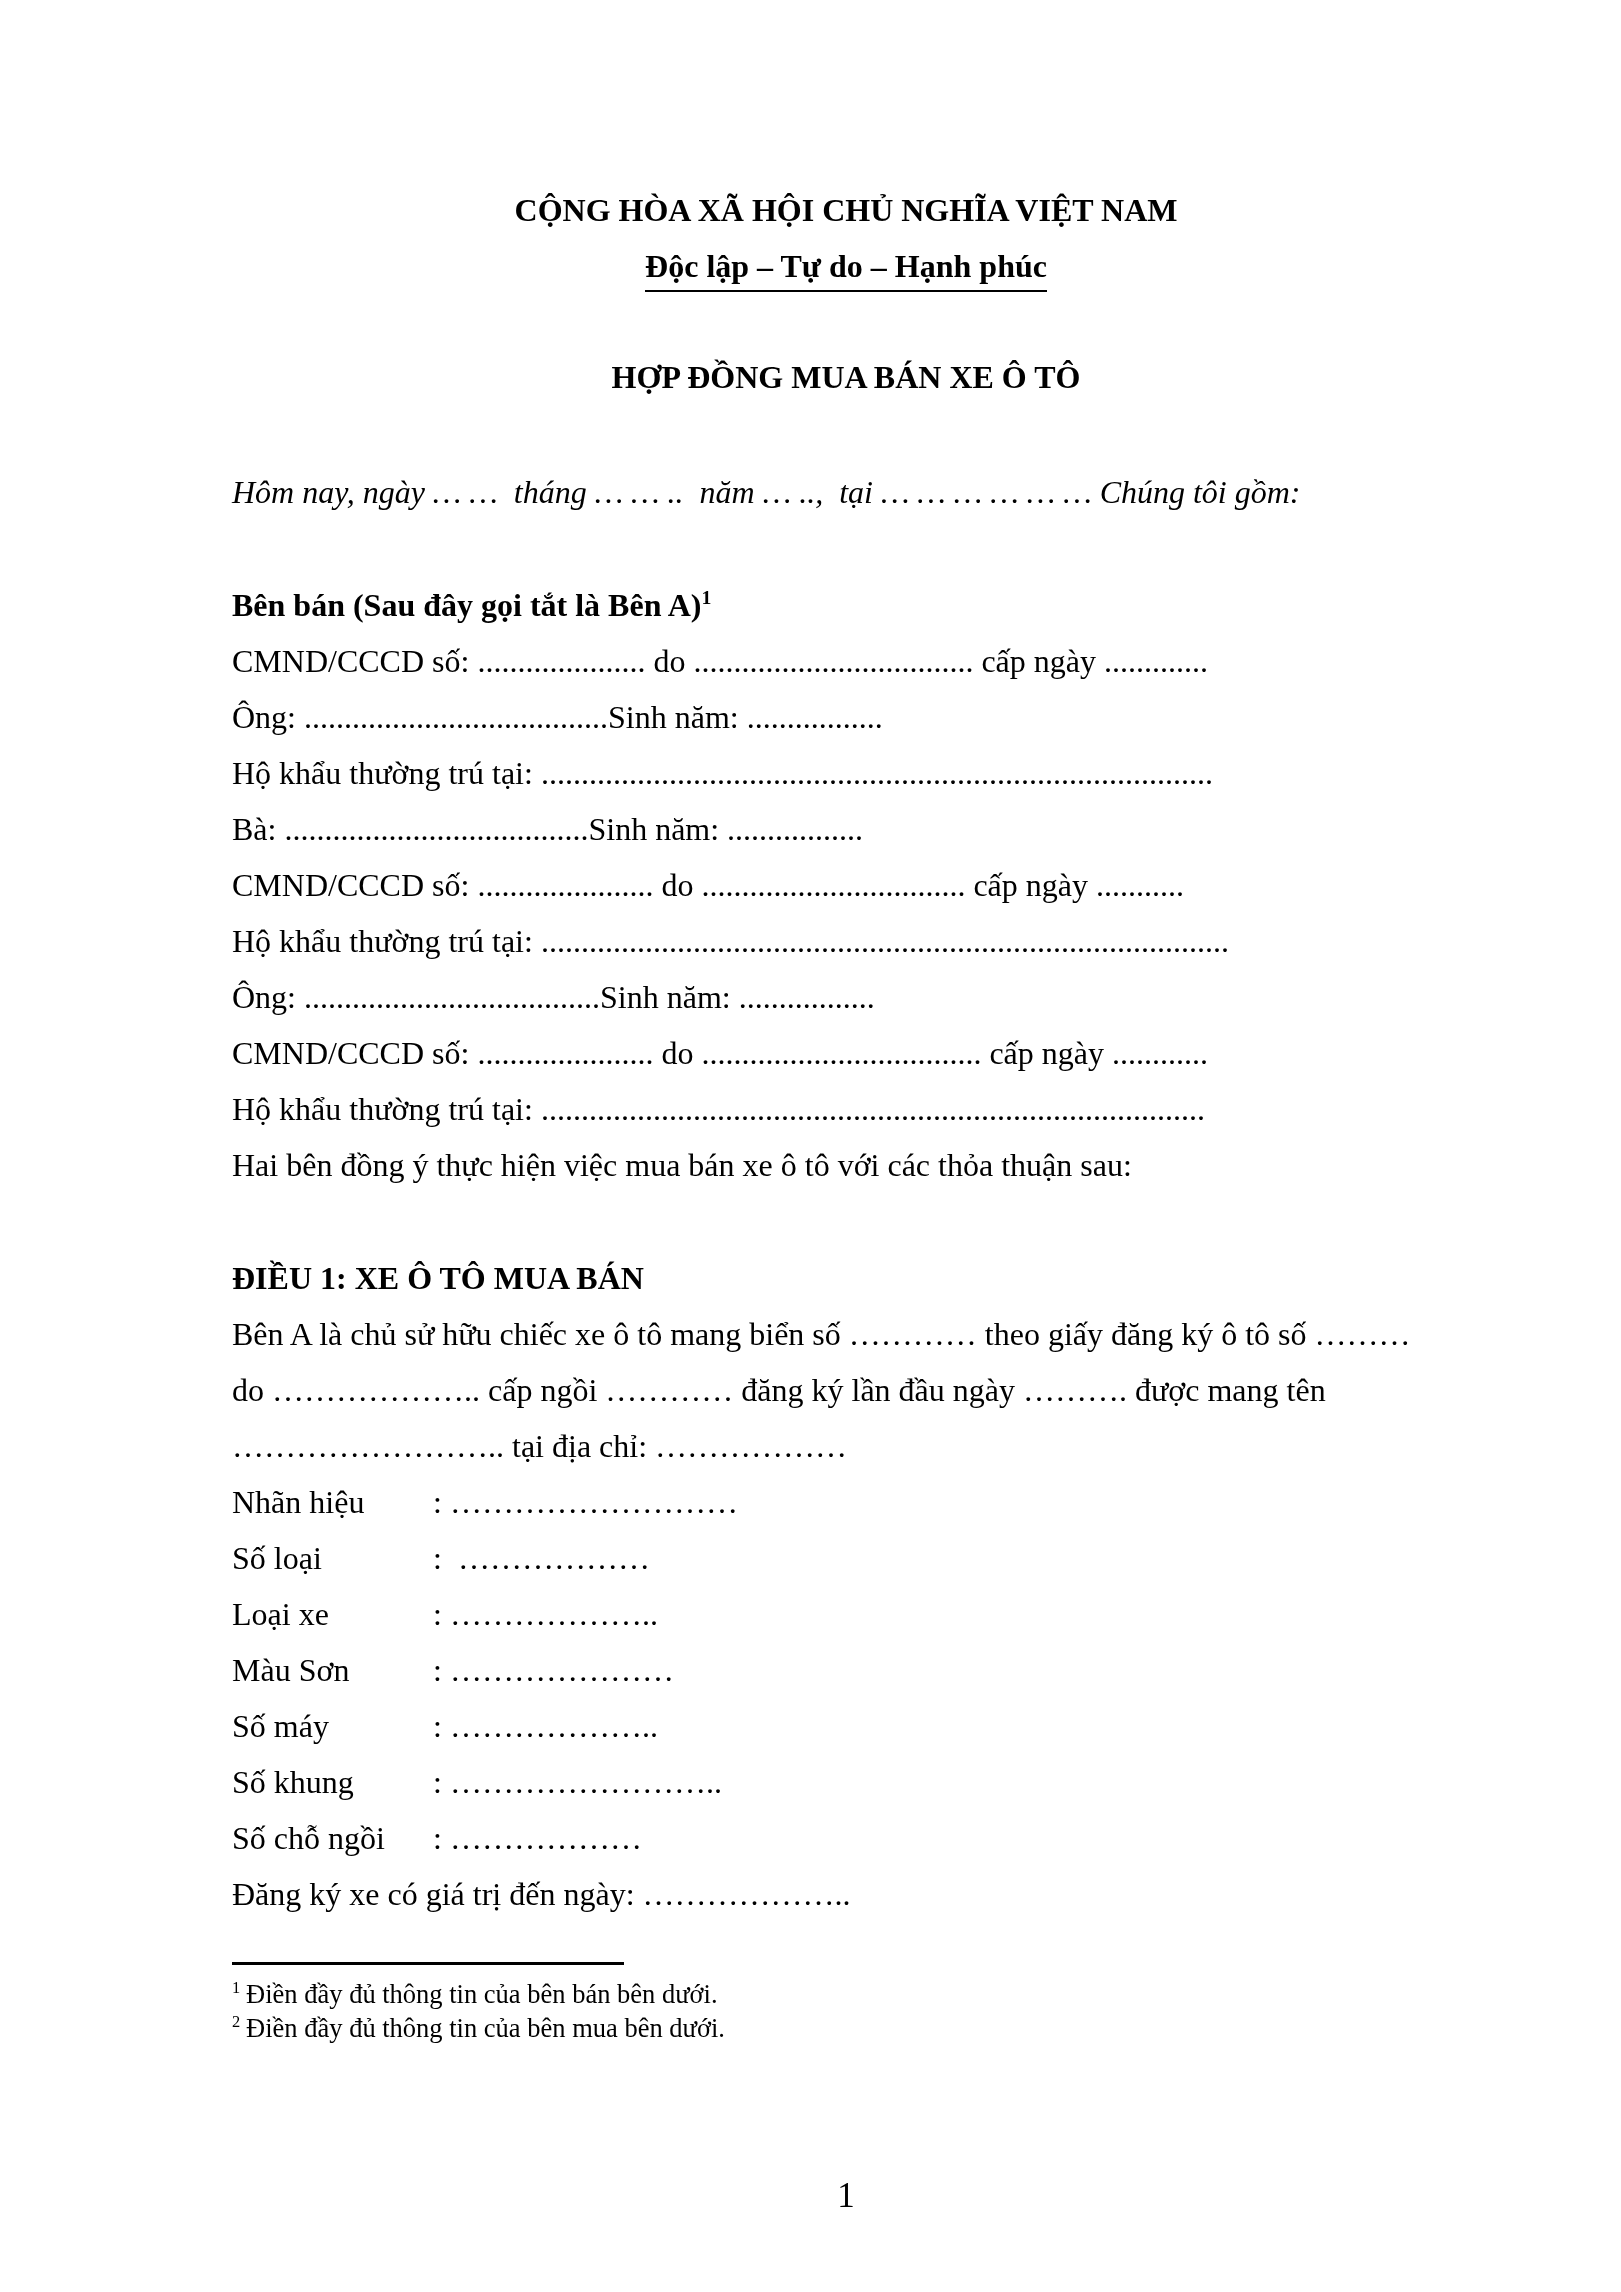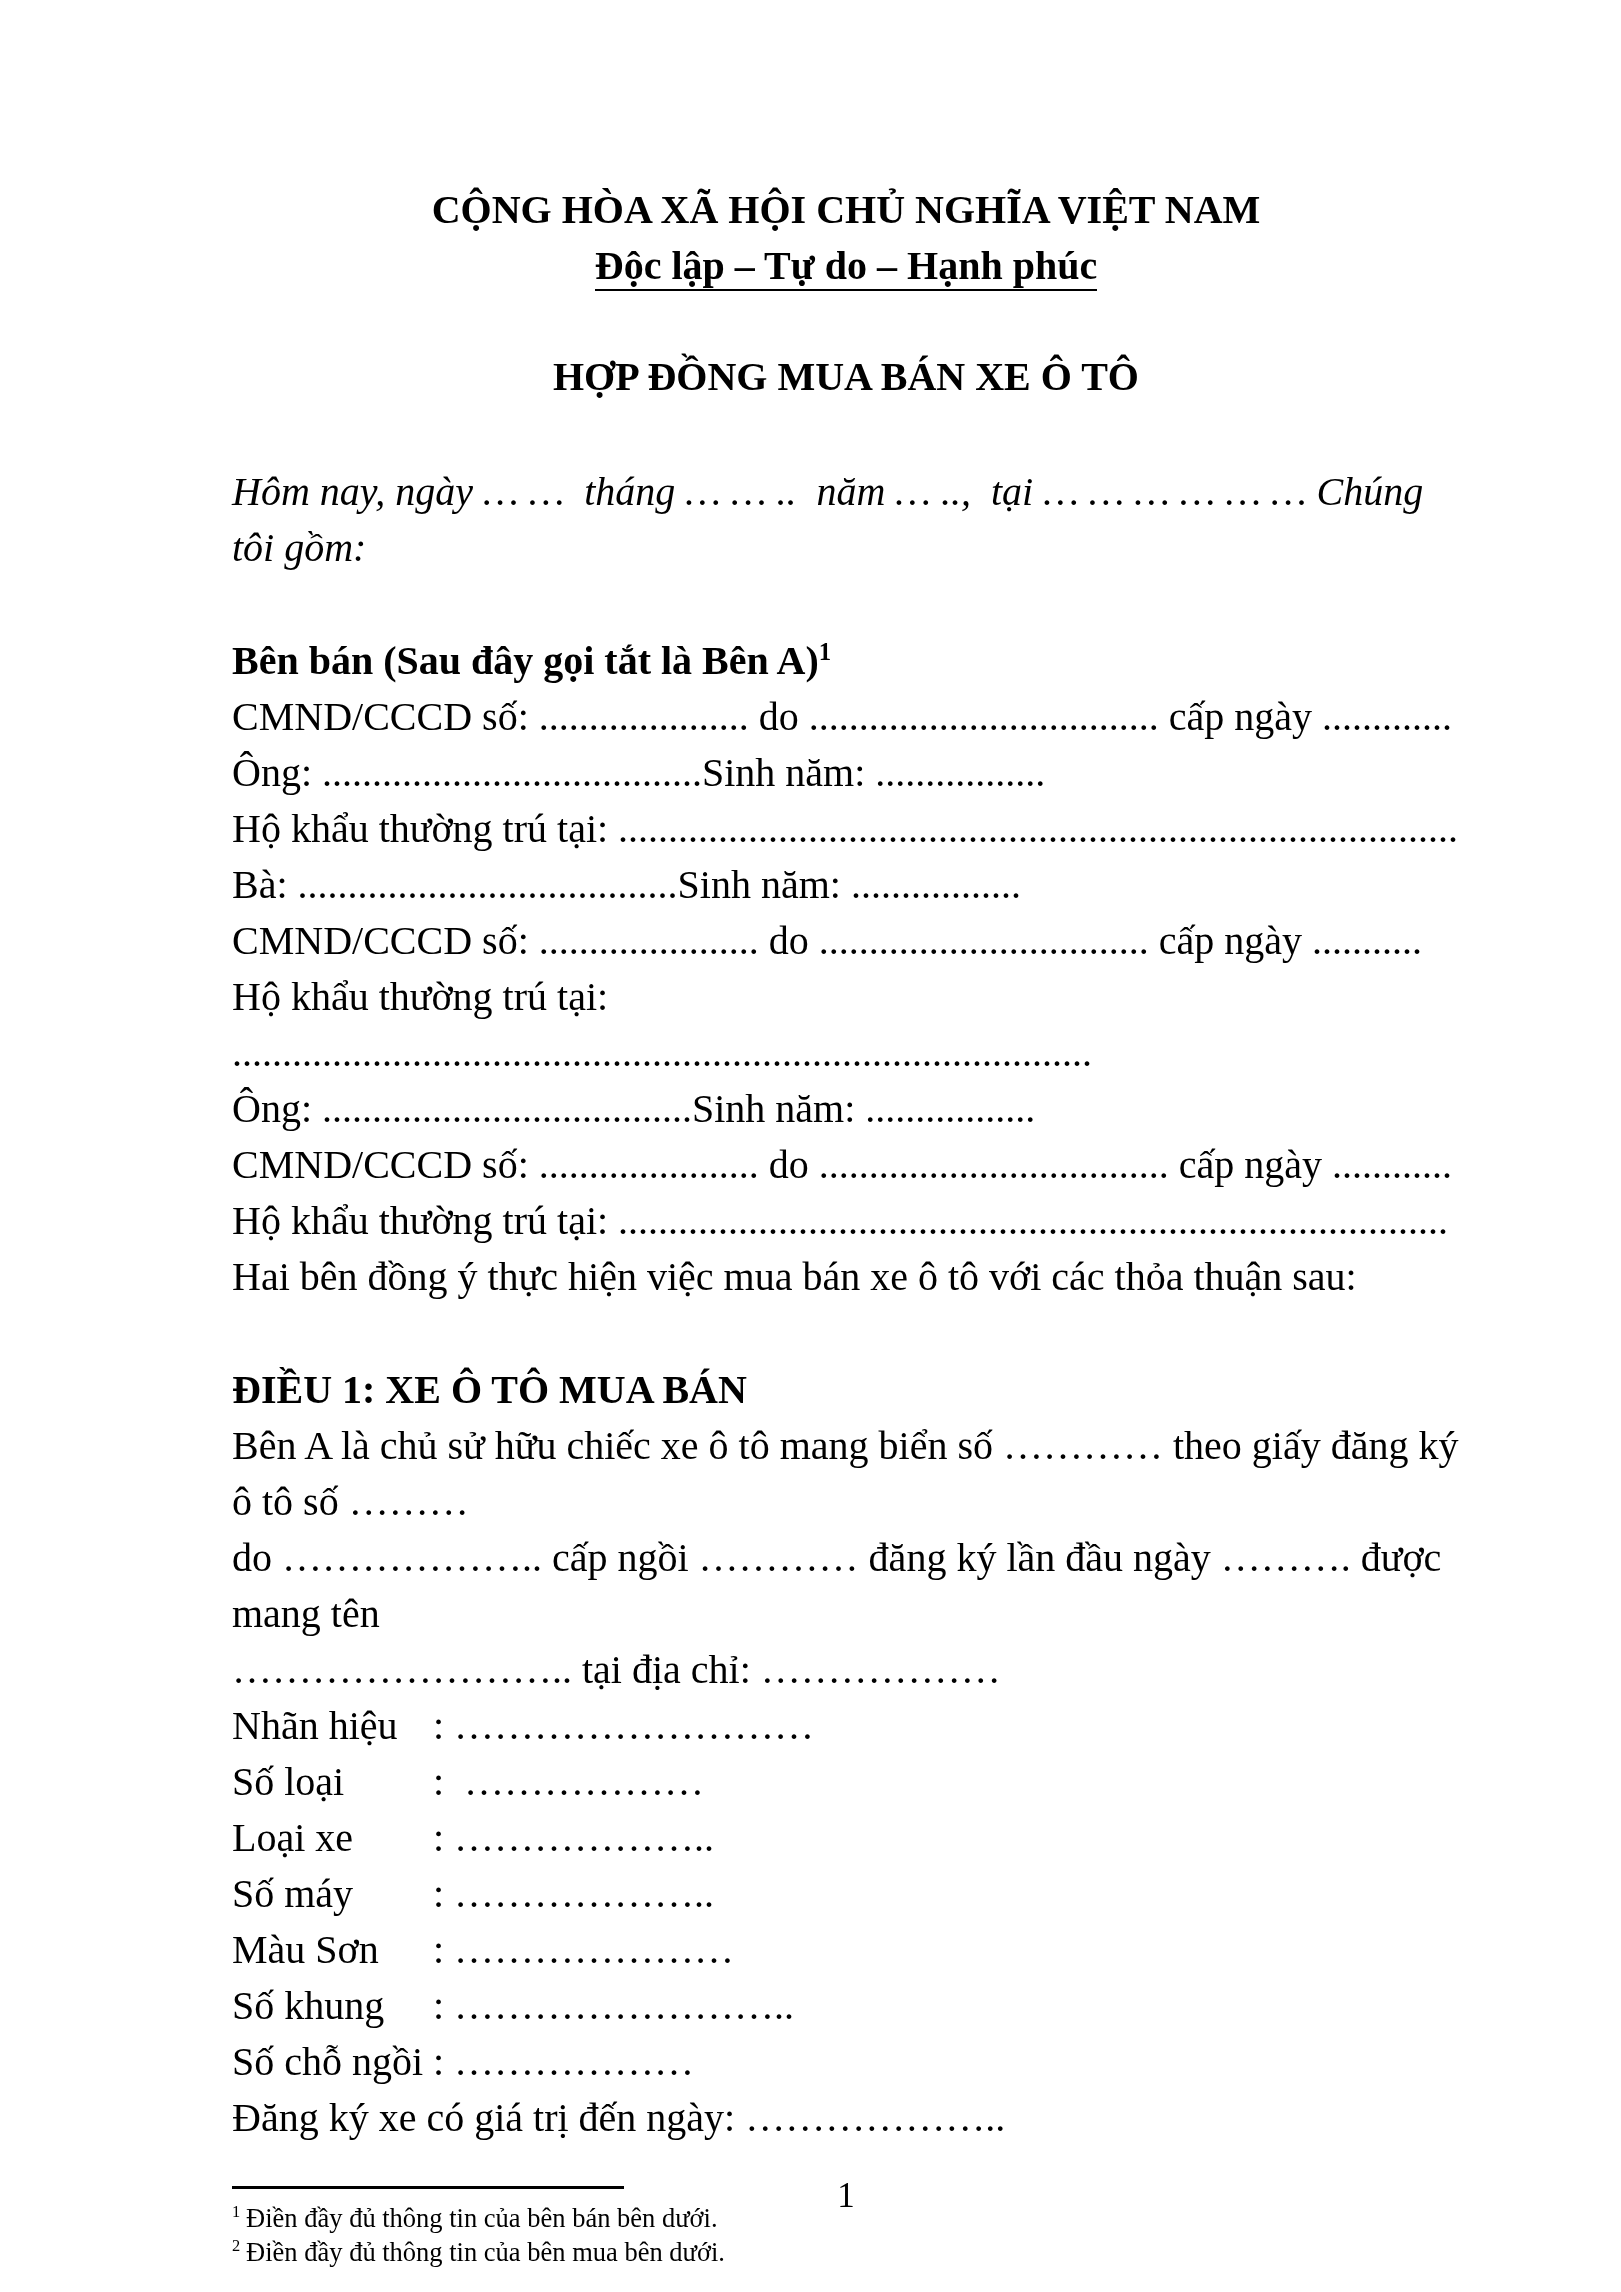"CỘNG HÒA XÃ HỘI CHỦ" .line { font-size: 40px -> 32px }
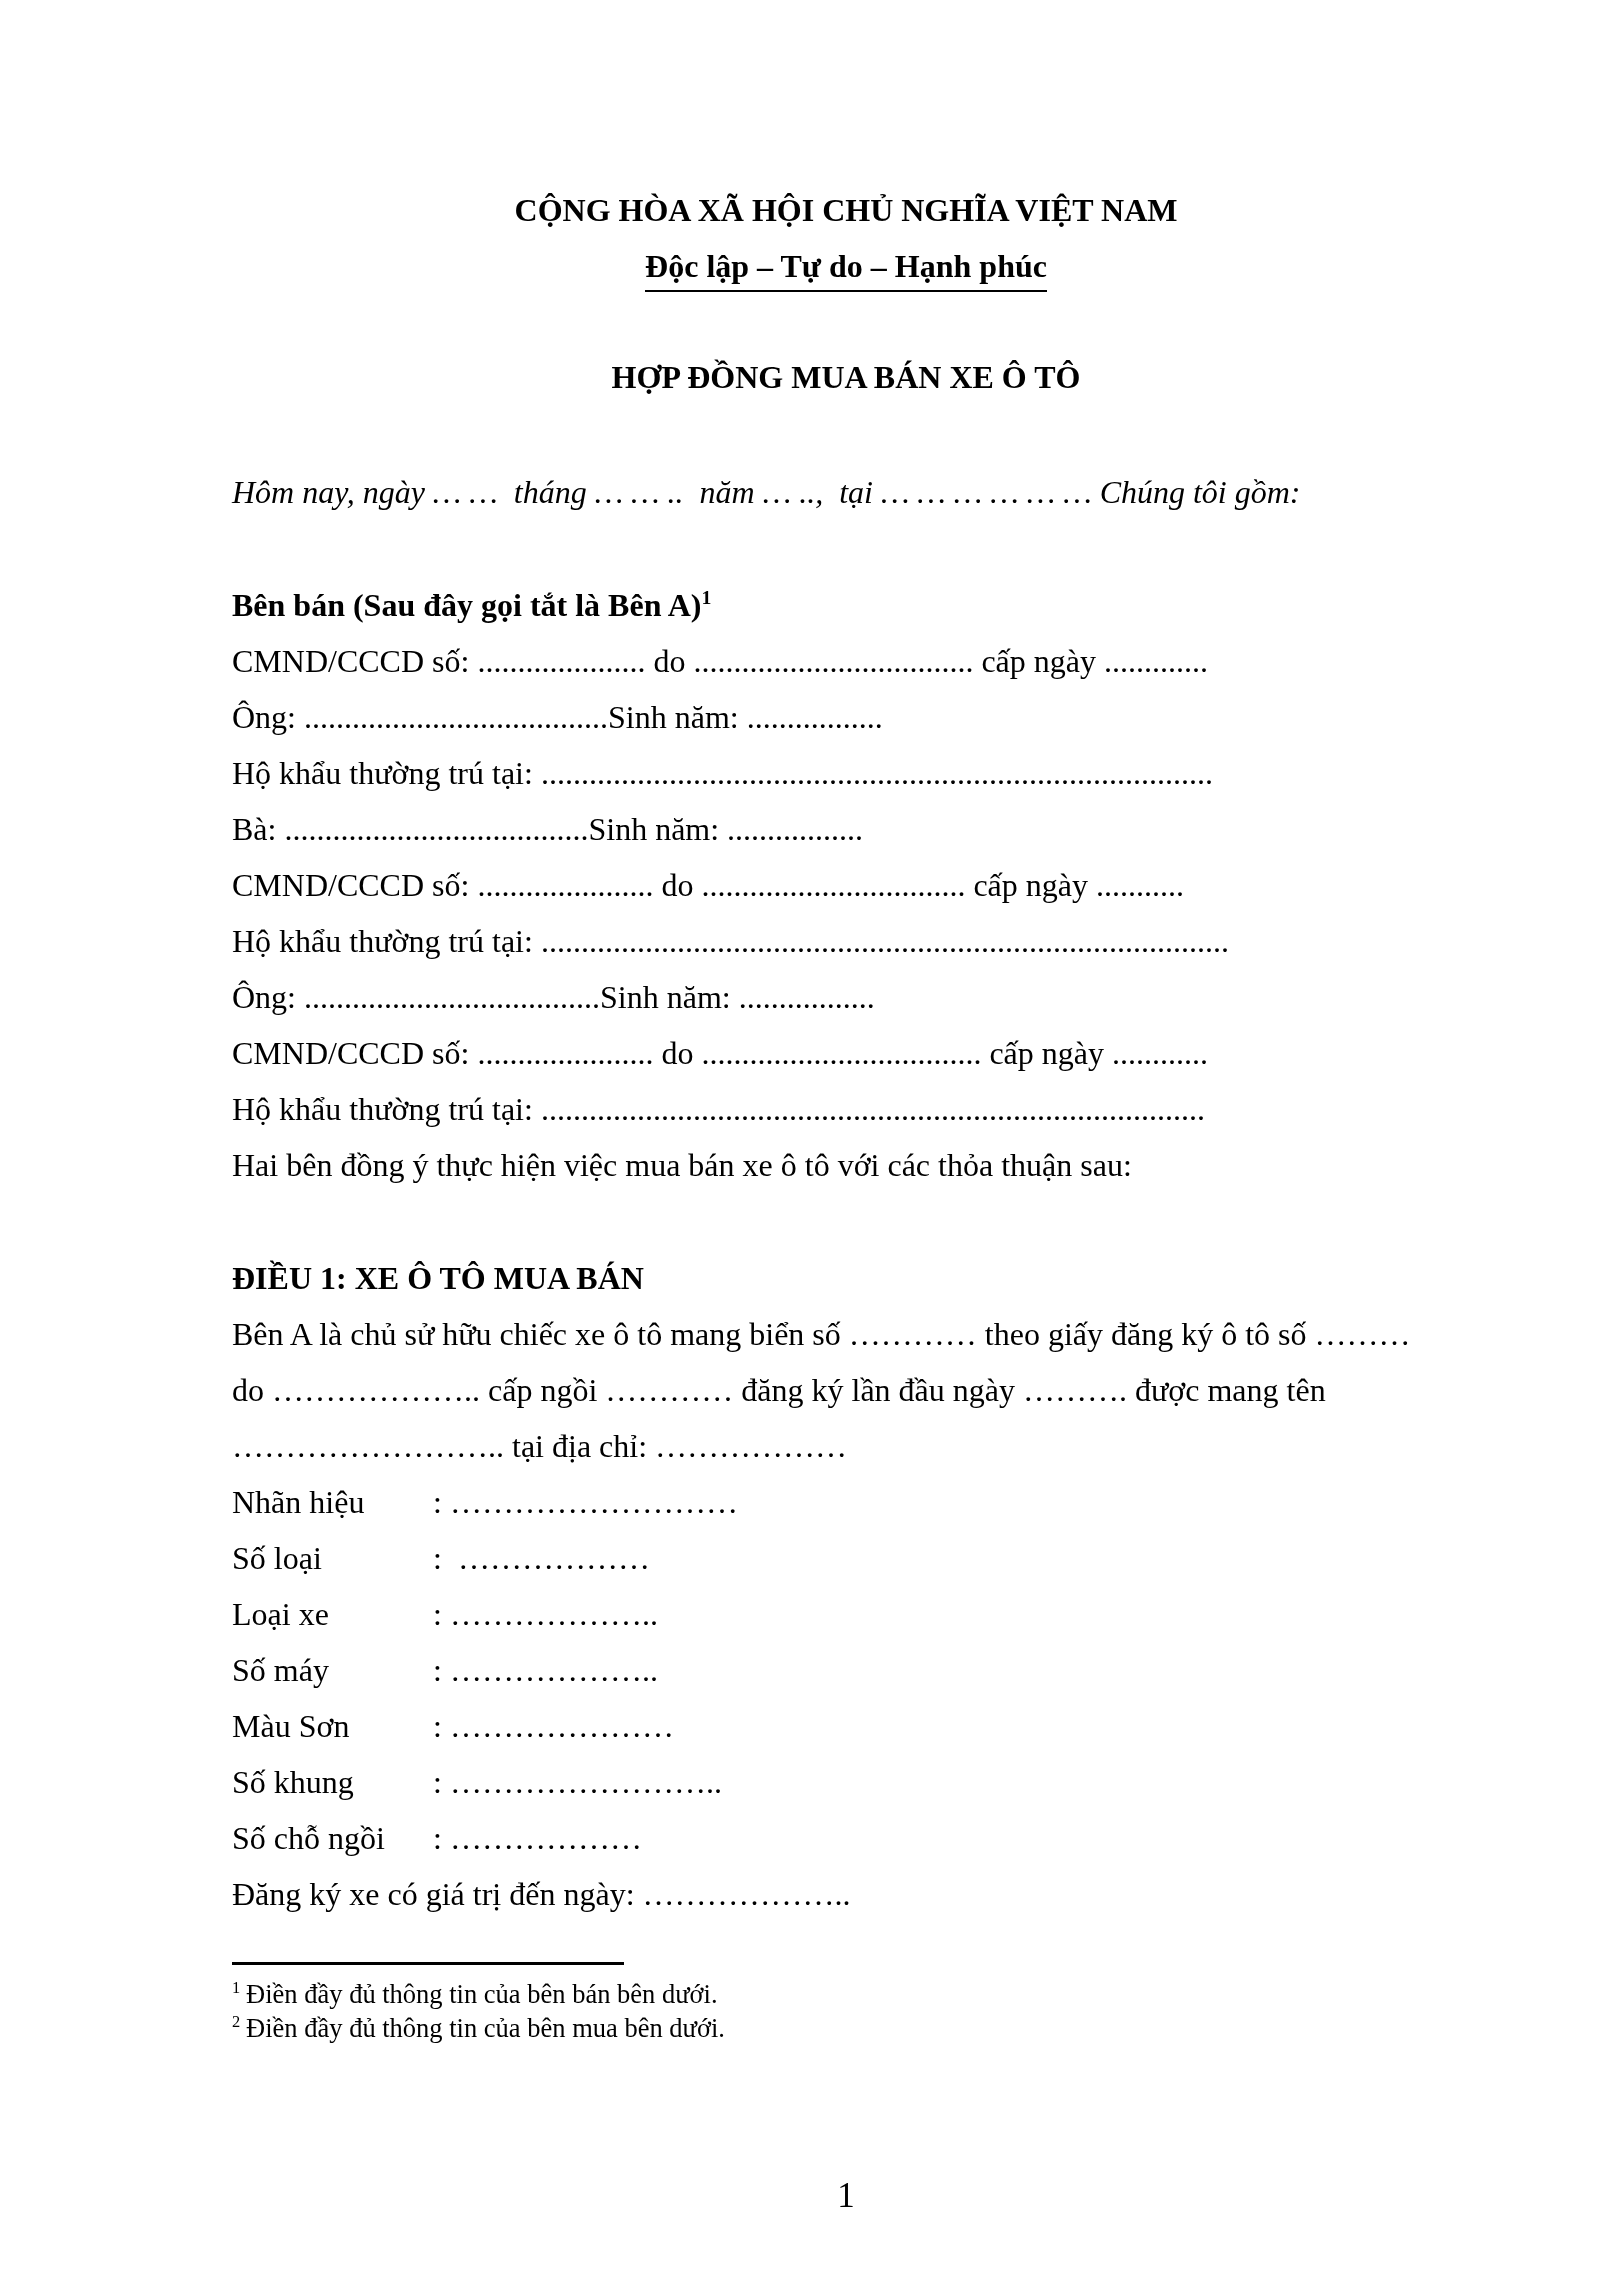"Số máy : ……………….." div.line { order: before "Màu Sơn : …………………" -> after "Màu Sơn : …………………" }
